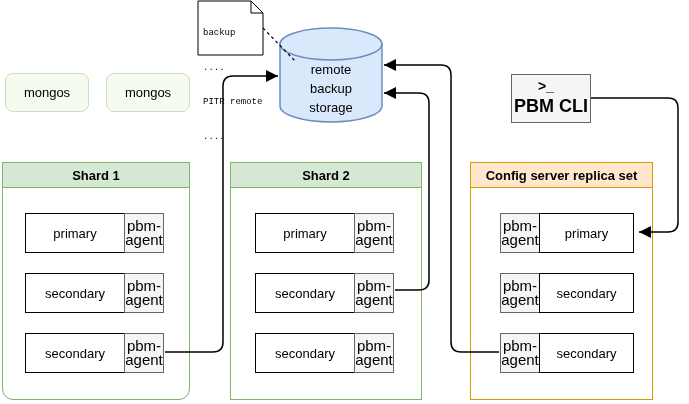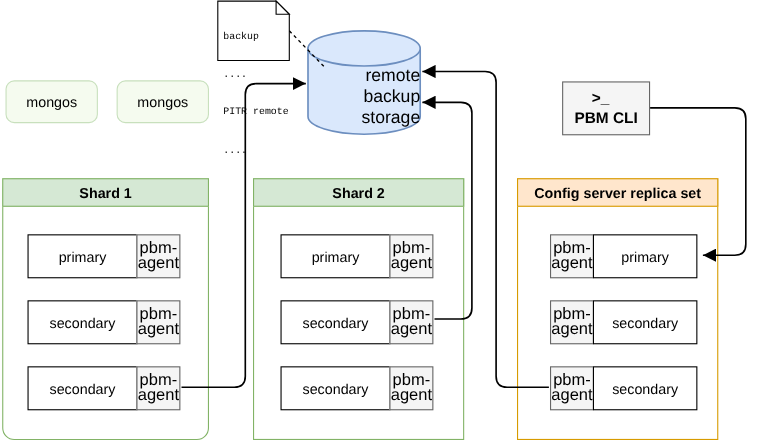"remote" .storage-label { font-size: 16px -> 13px; text-align: right -> center }
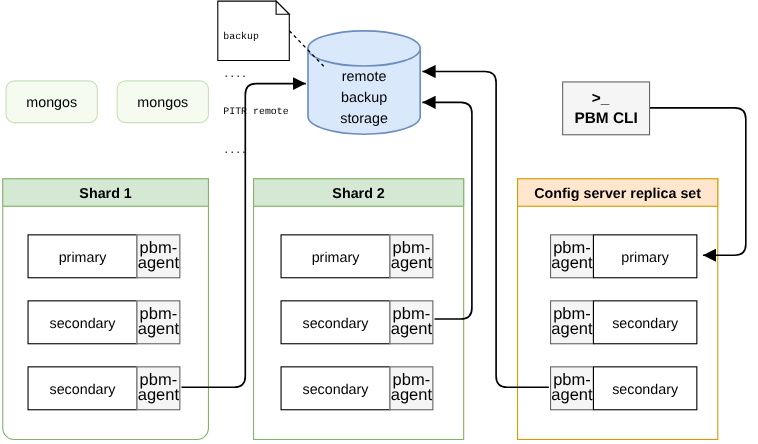"PBM CLI" .pbm-cli .cli-label { font-size: 14px -> 18px }
